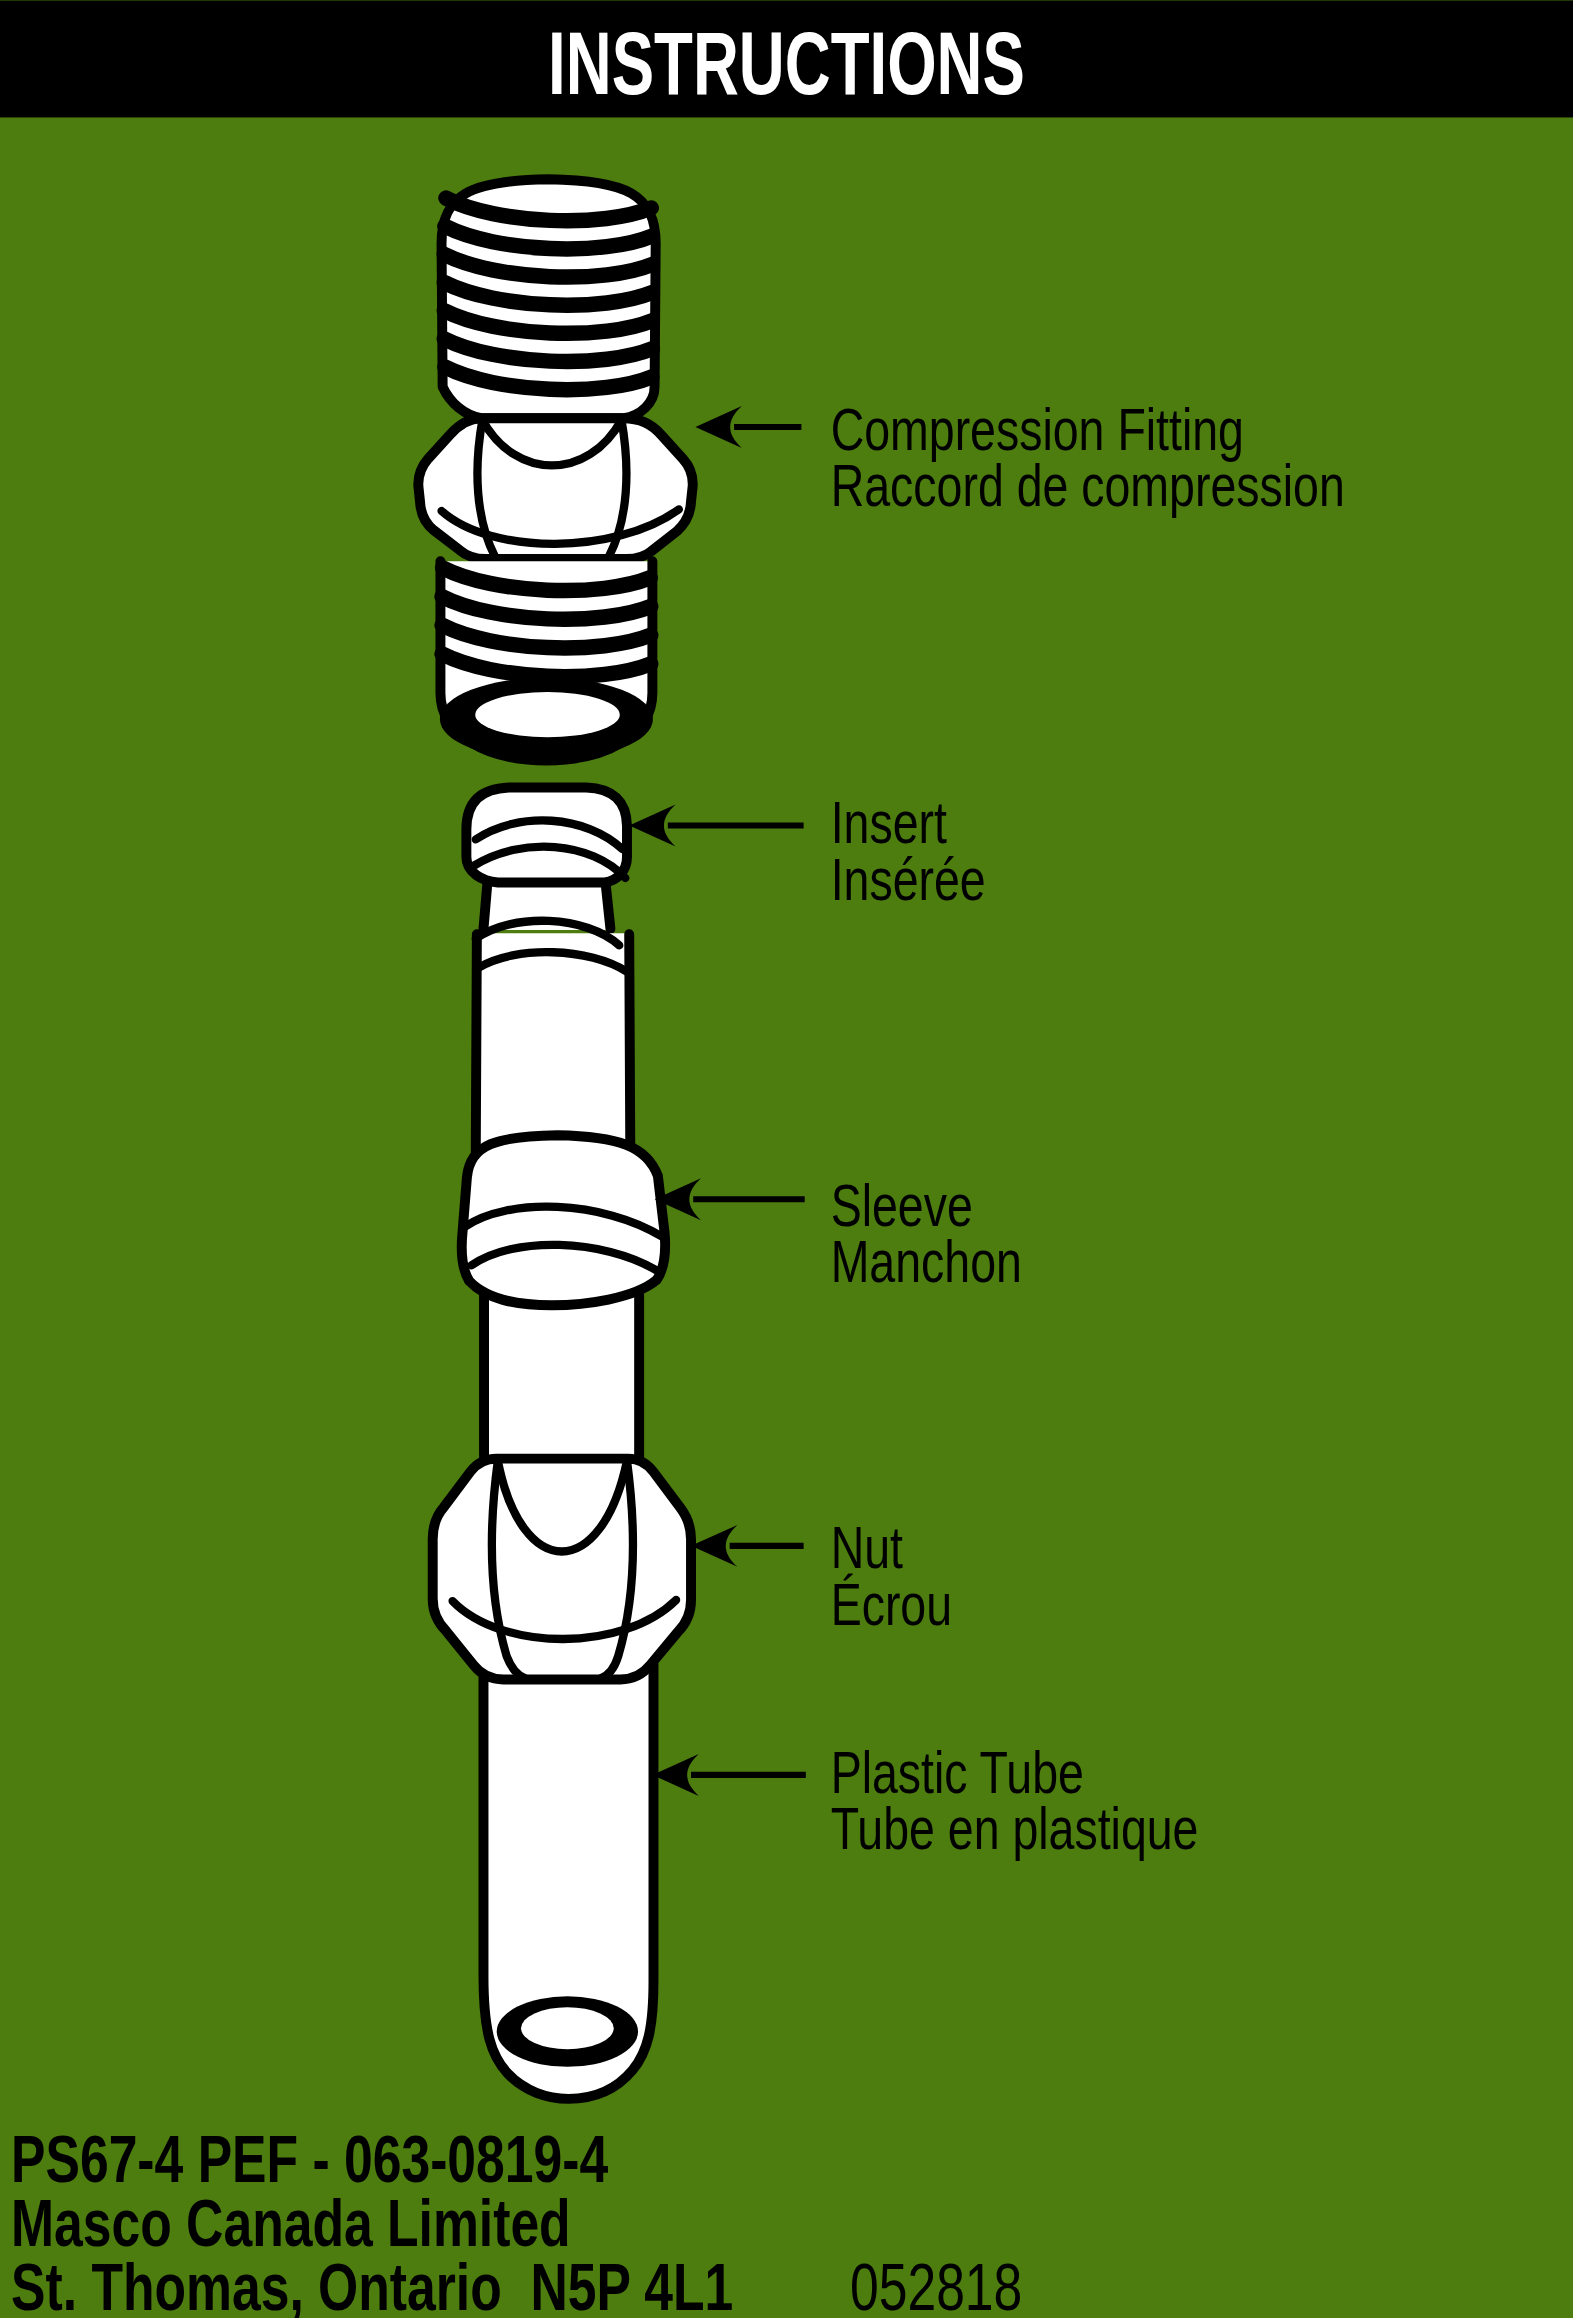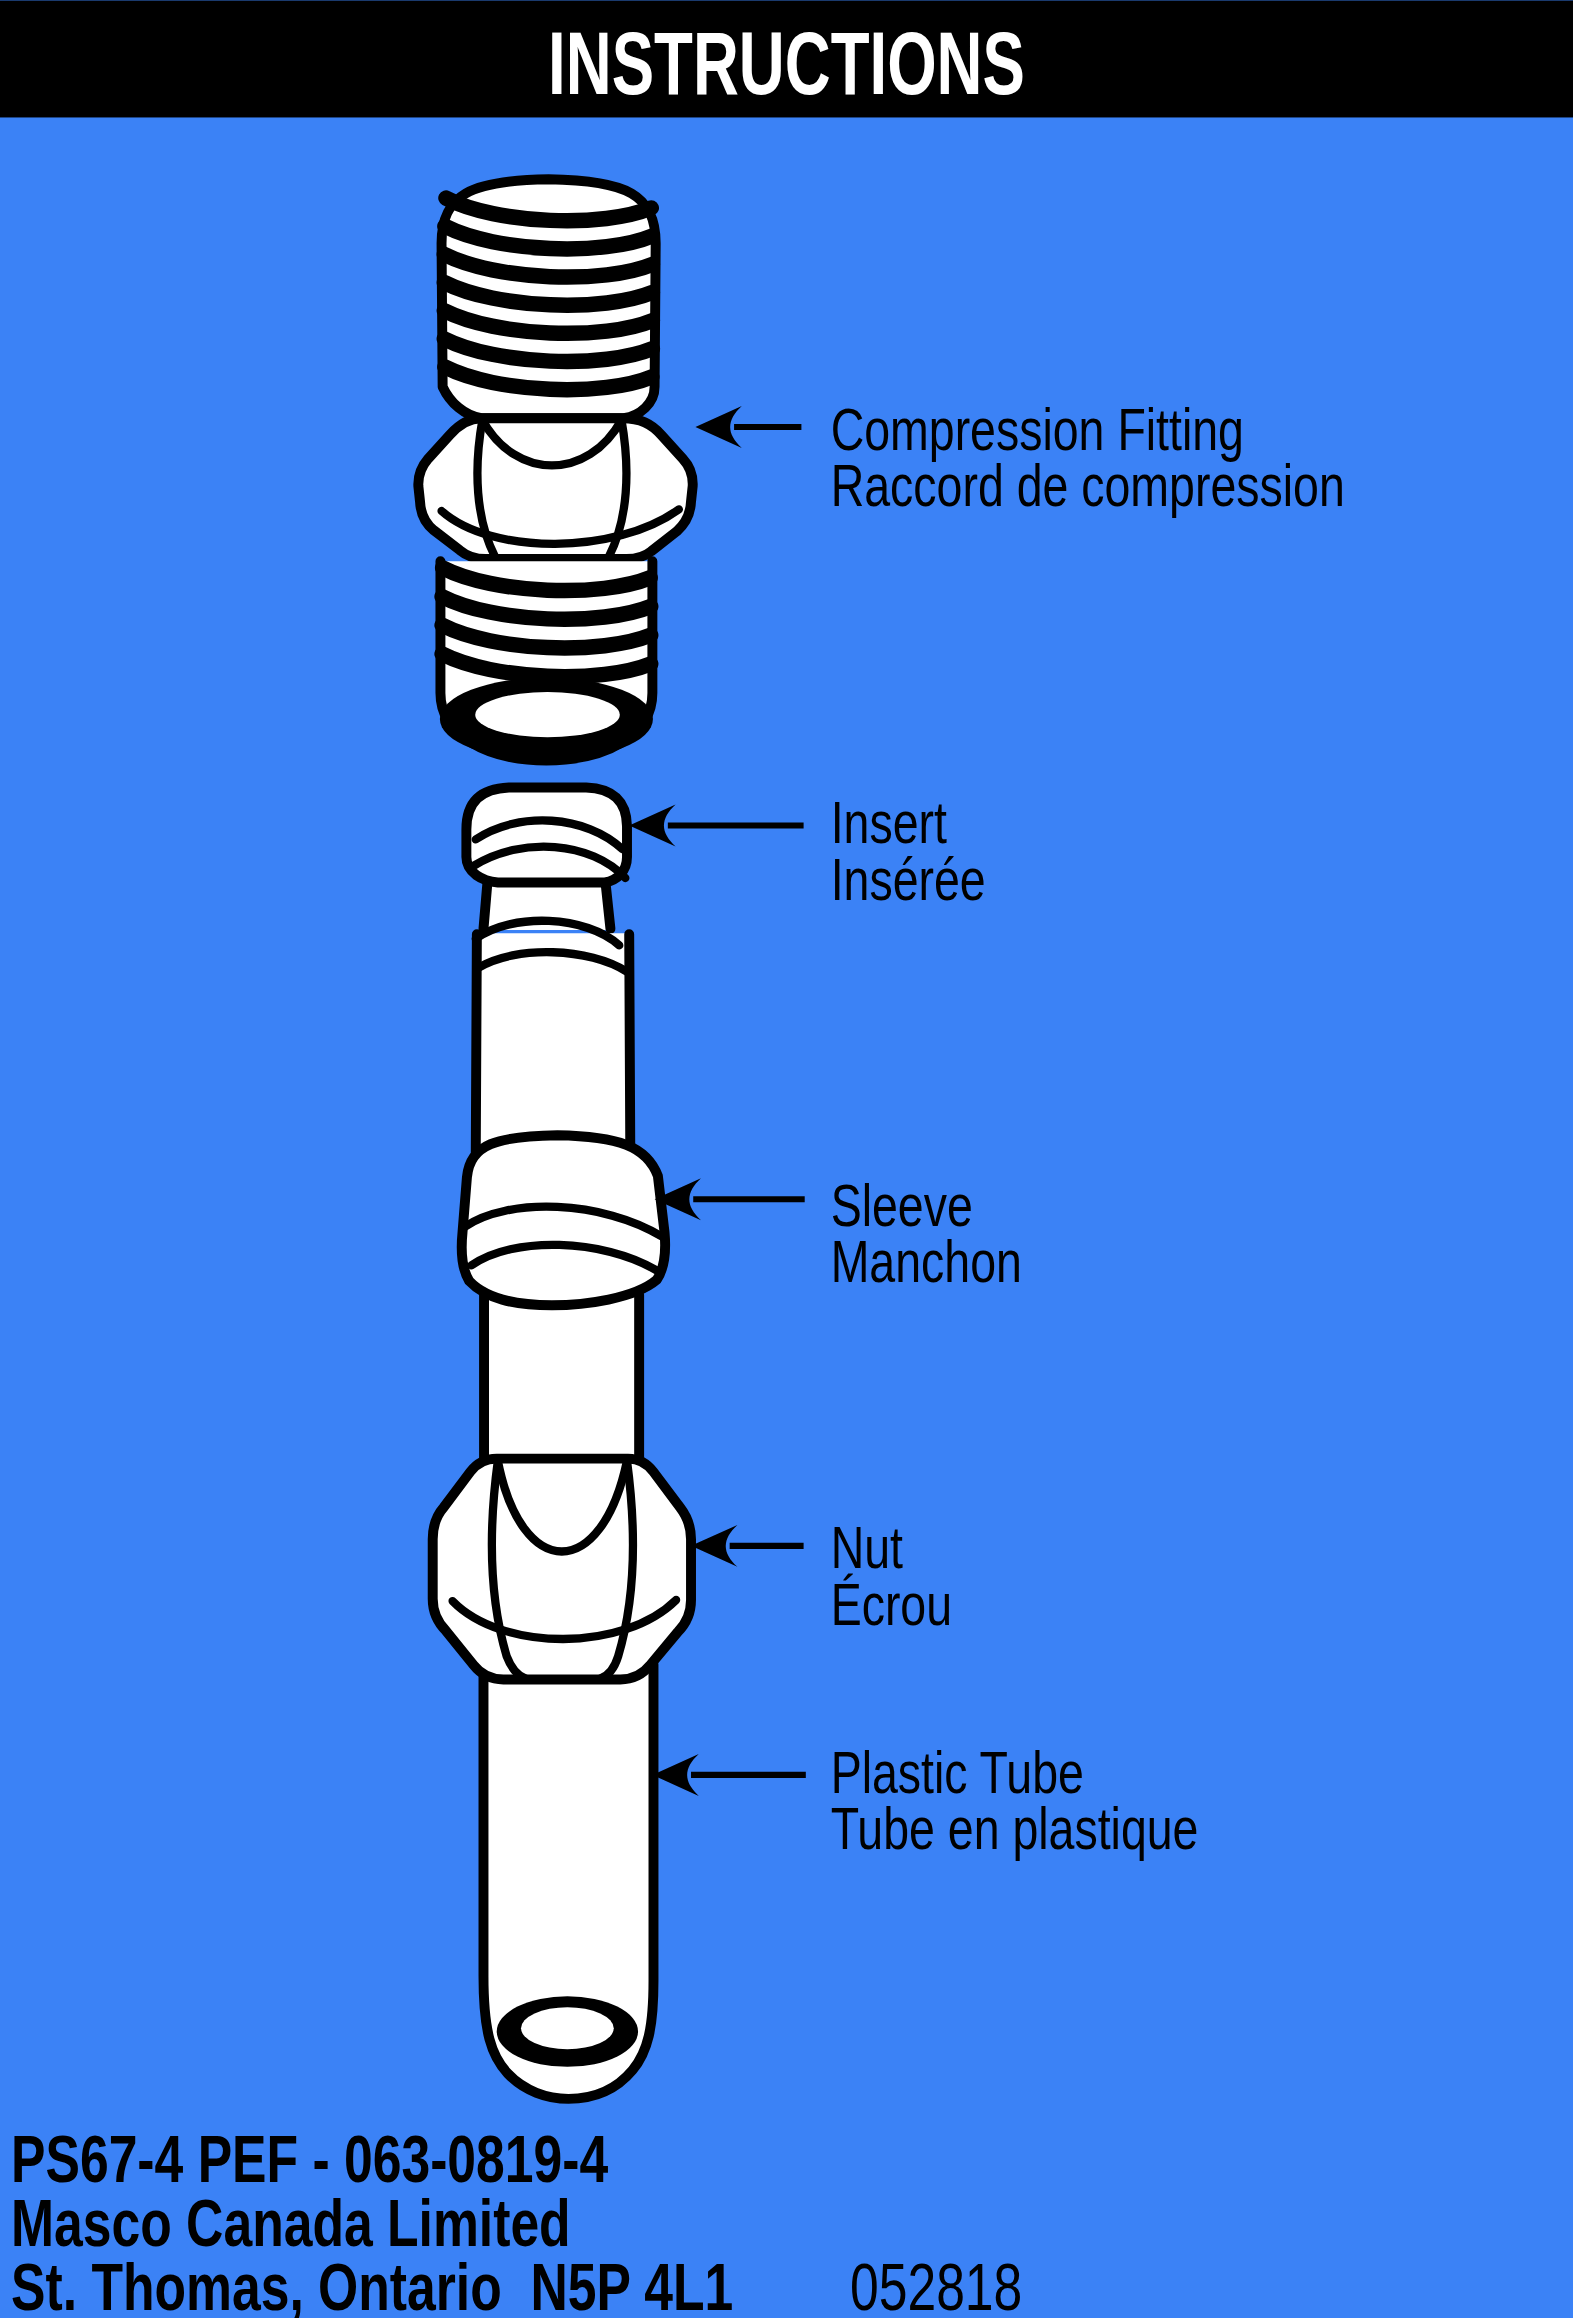"INSTRUCTIONS" .page { background: #3b82f6 -> #4d7c0f }
